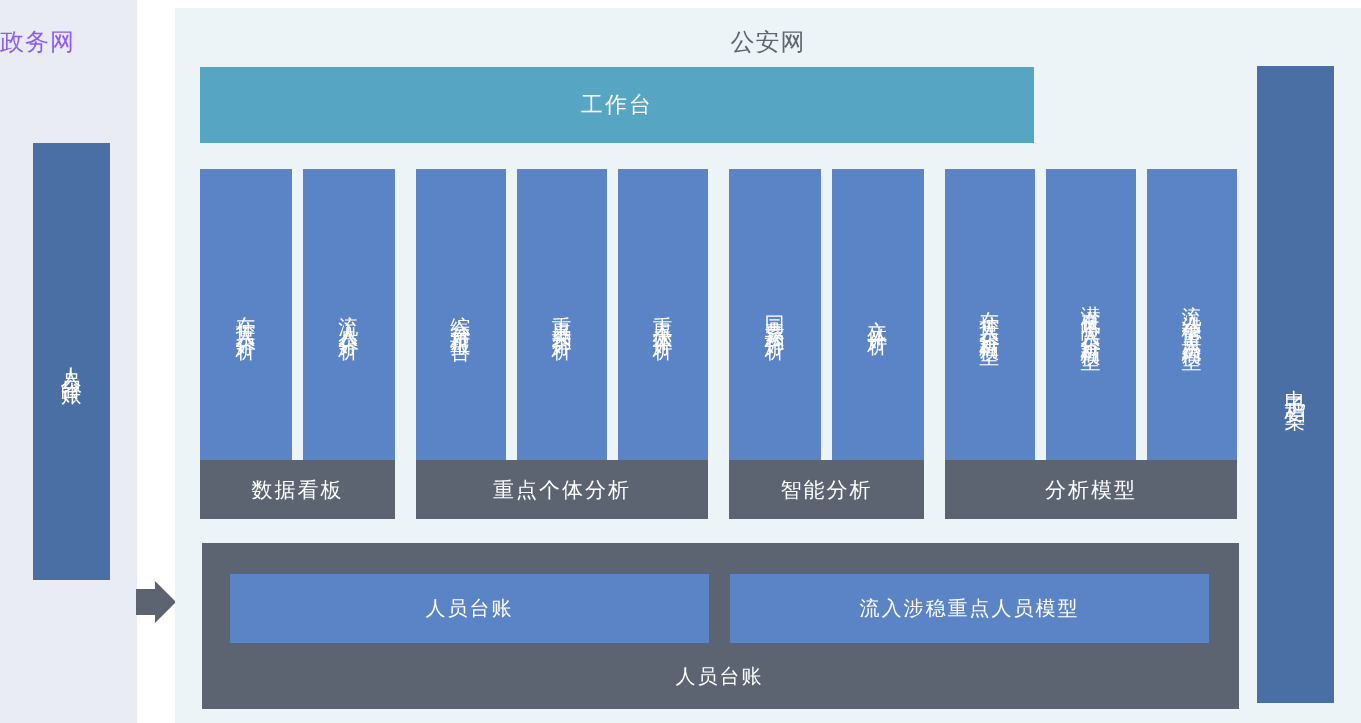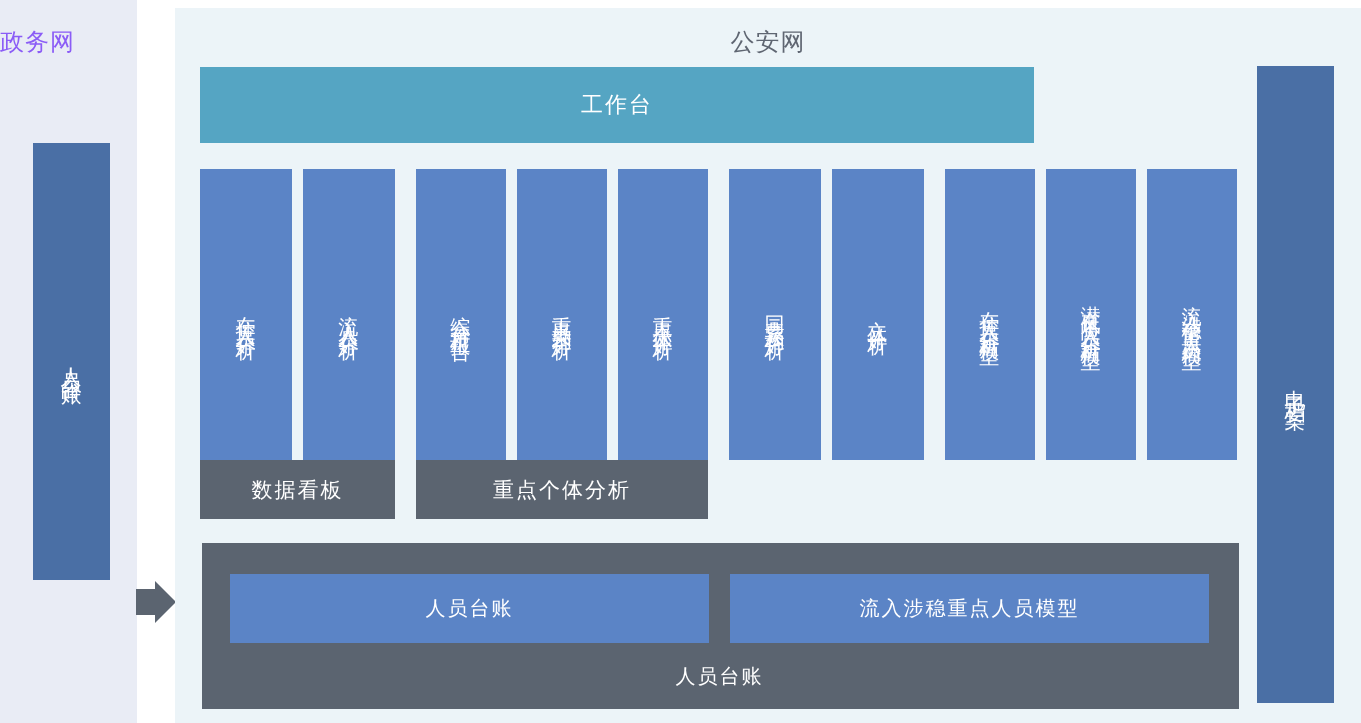"智能分析" div.group-label { html: none -> <div>智能分析</div> }
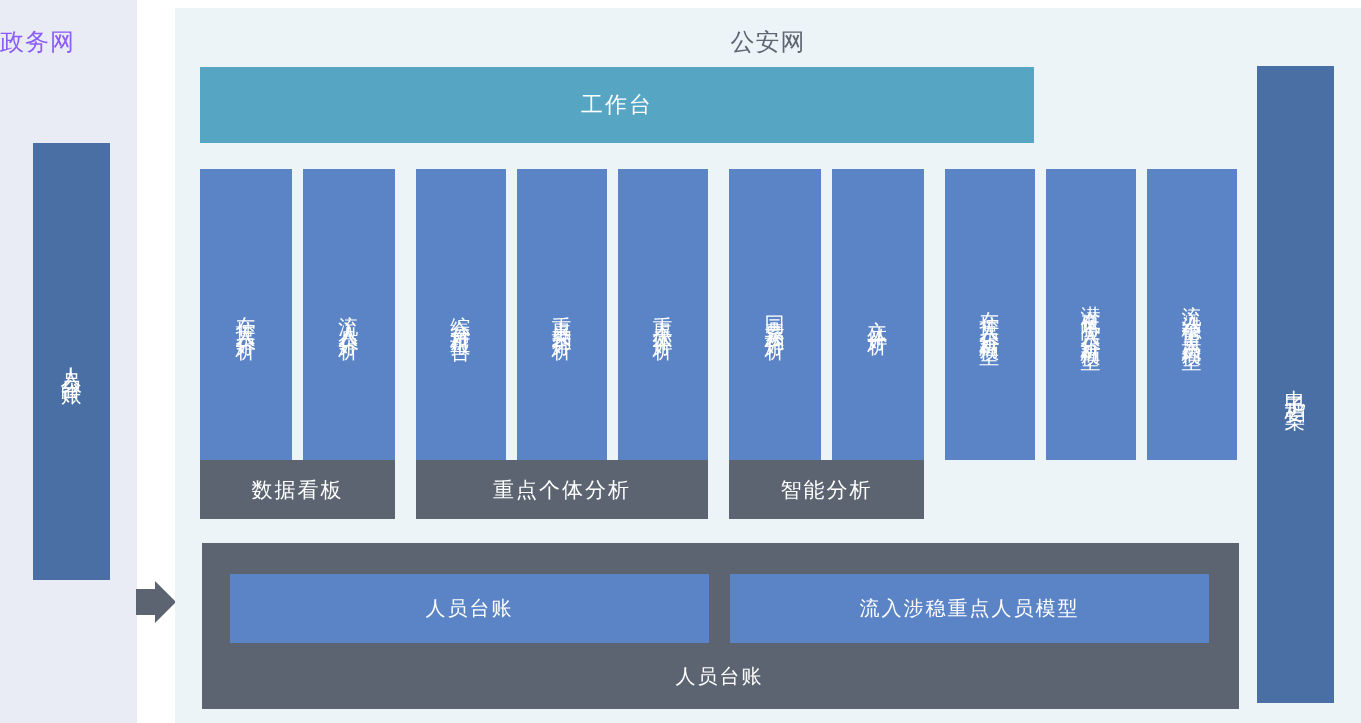"分析模型" div.group-label { html: none -> <div>分析模型</div> }
